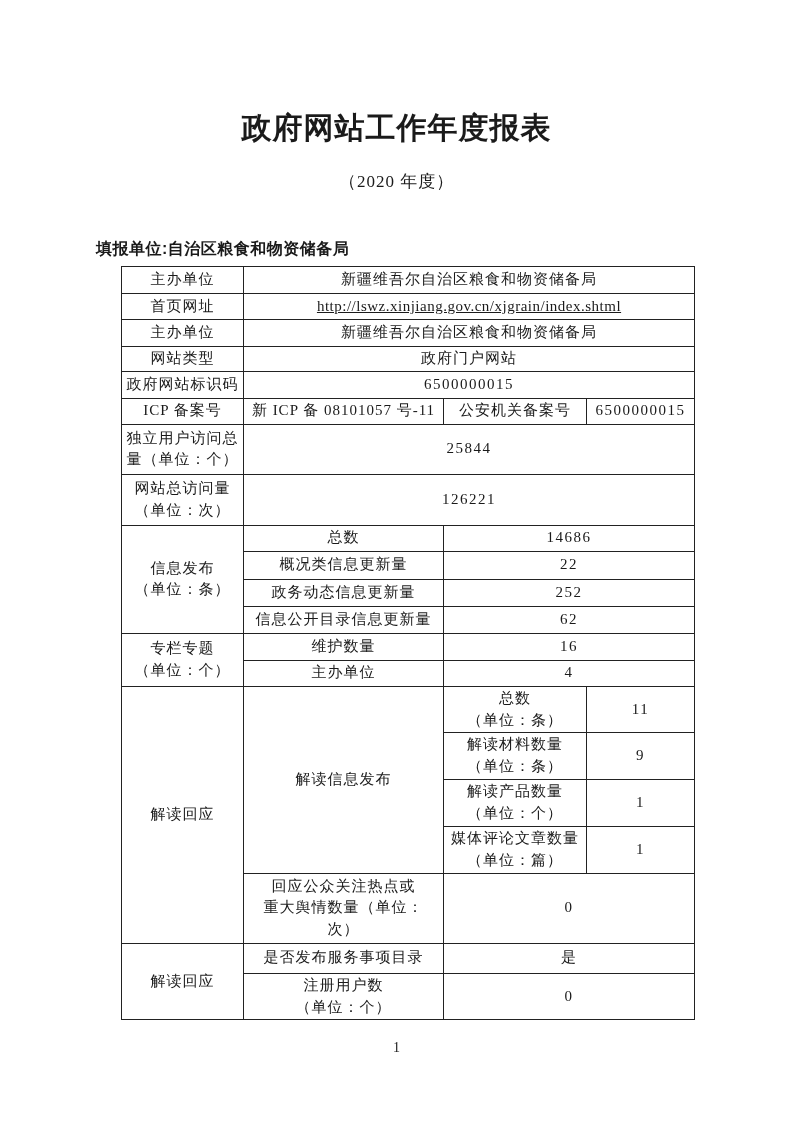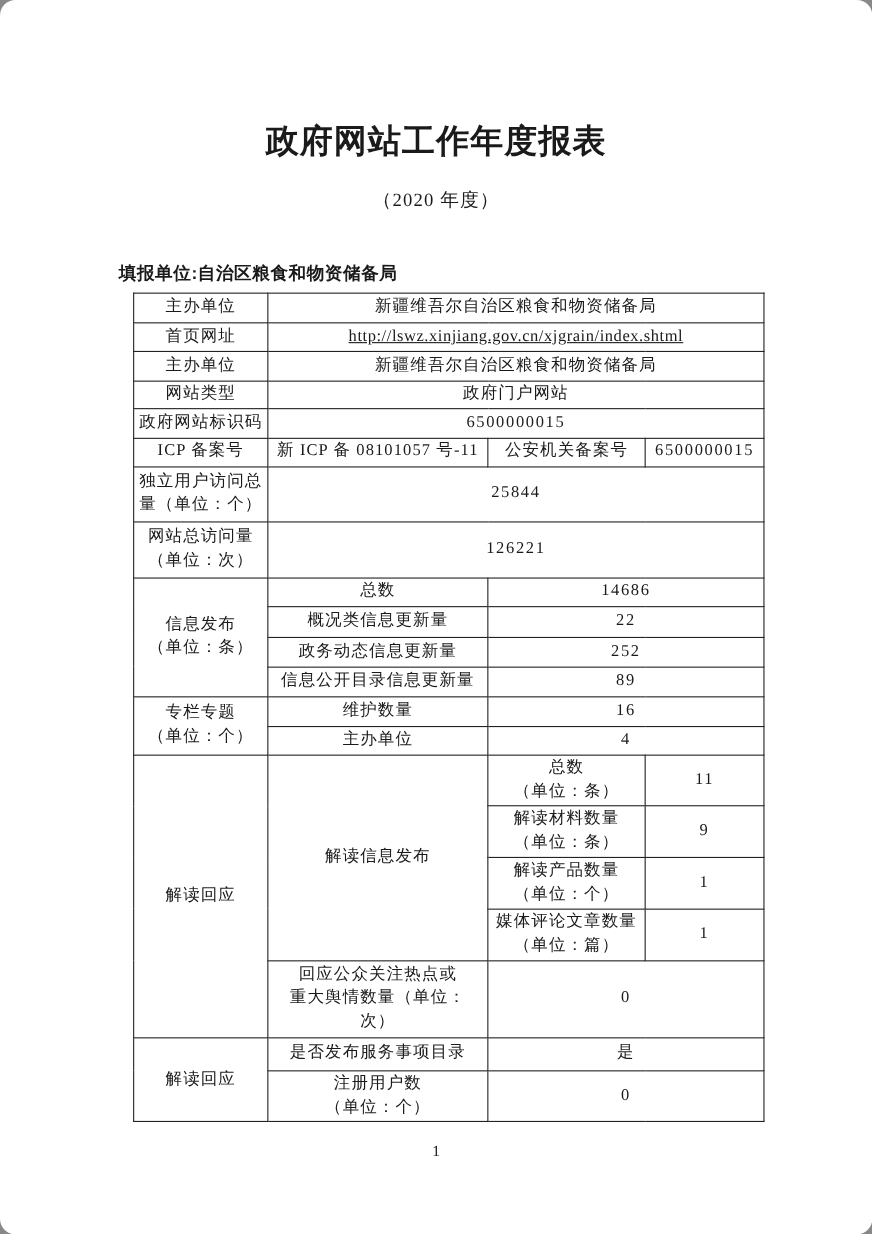"政府网站工作年度报表" .page { border-radius: 14px -> none }
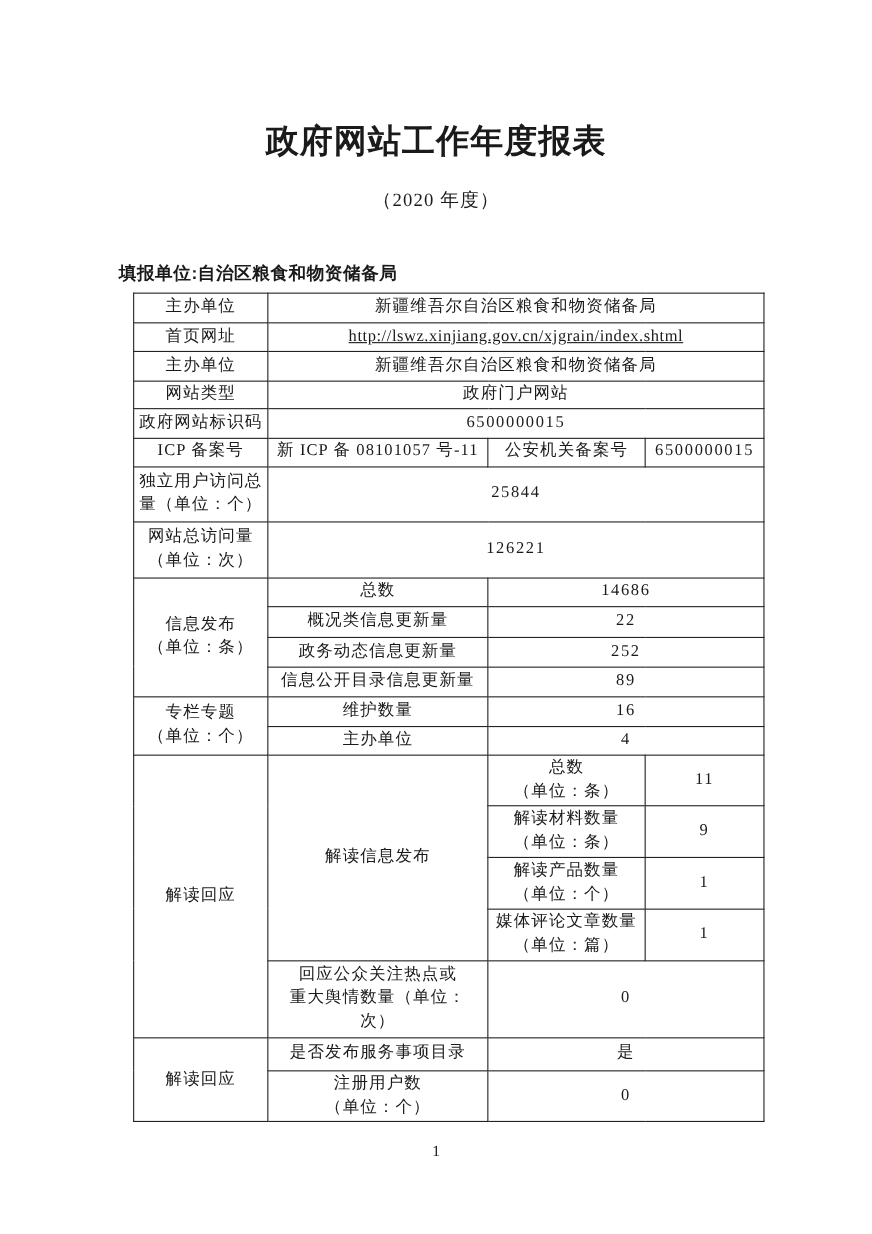"填报单位:自治区粮食和物资储备局" .unit-line { left: 108px -> 96px }
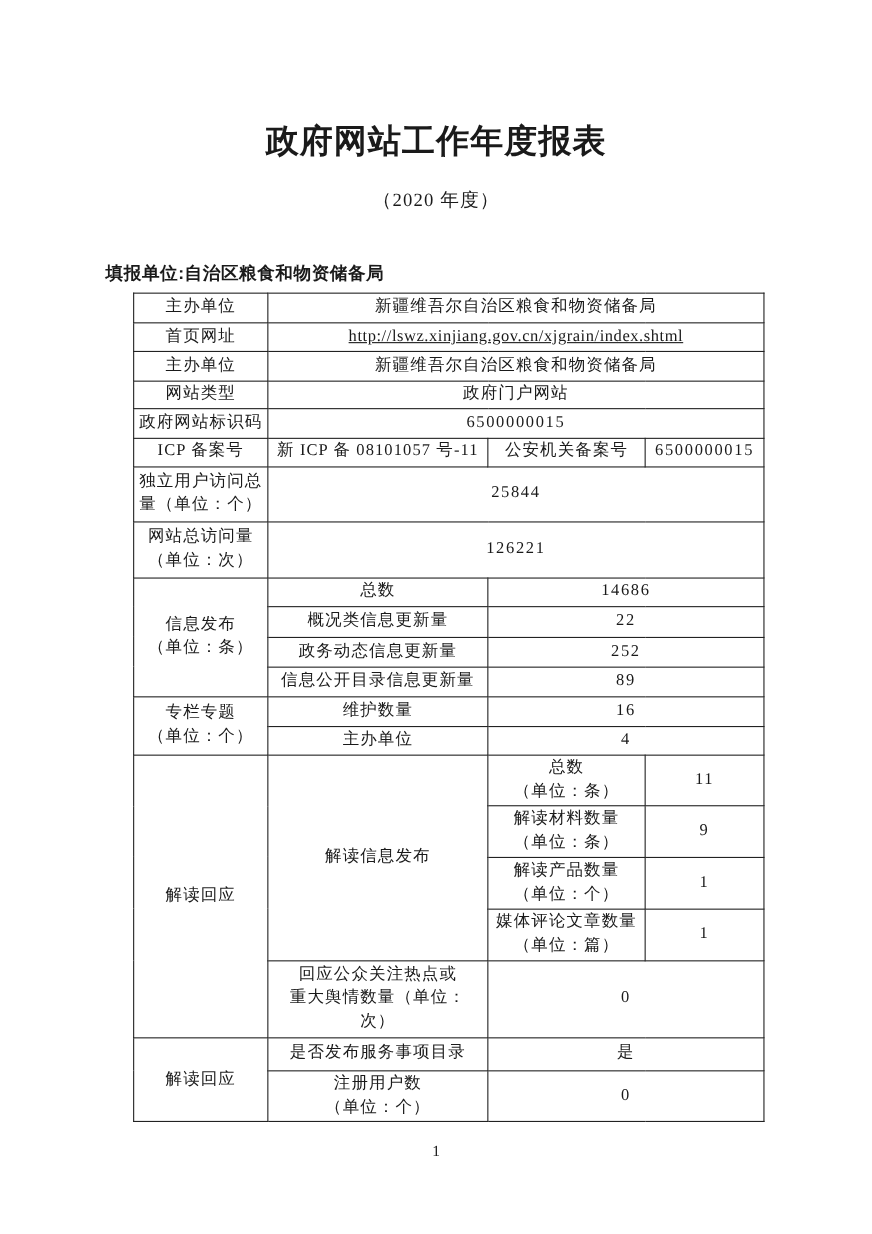"89" td.num { text: 89 -> 62 }
